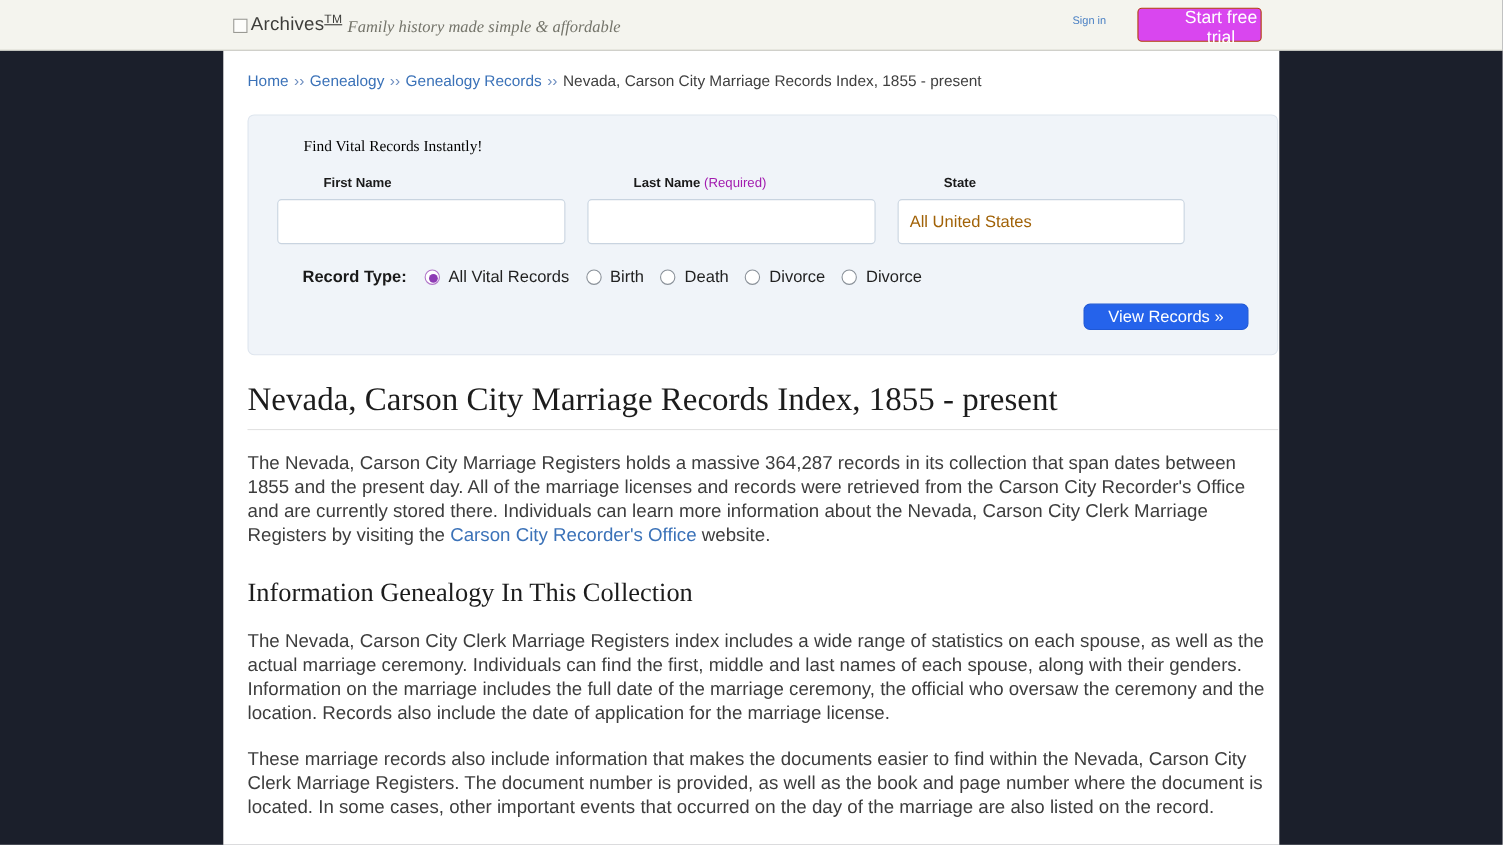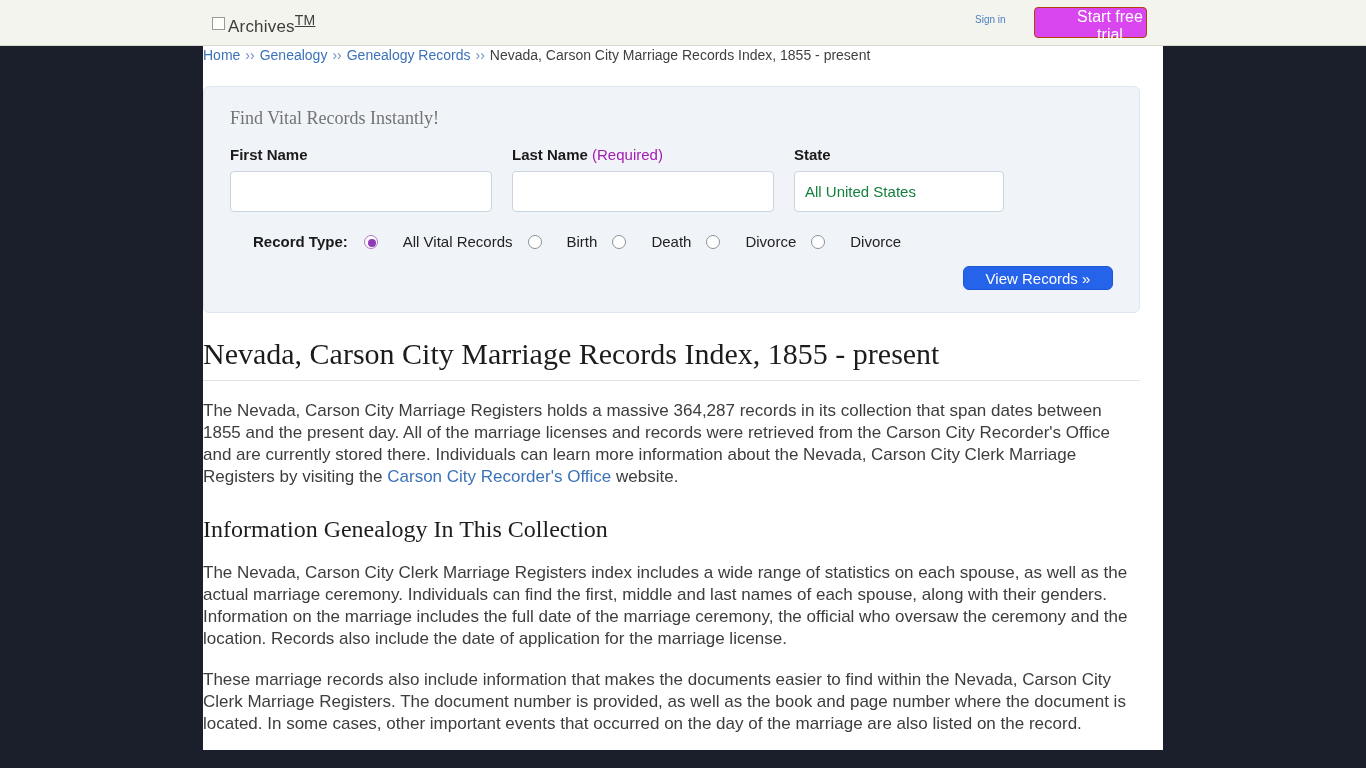"TM" .logo-text sup { font-size: 14px -> 11px }
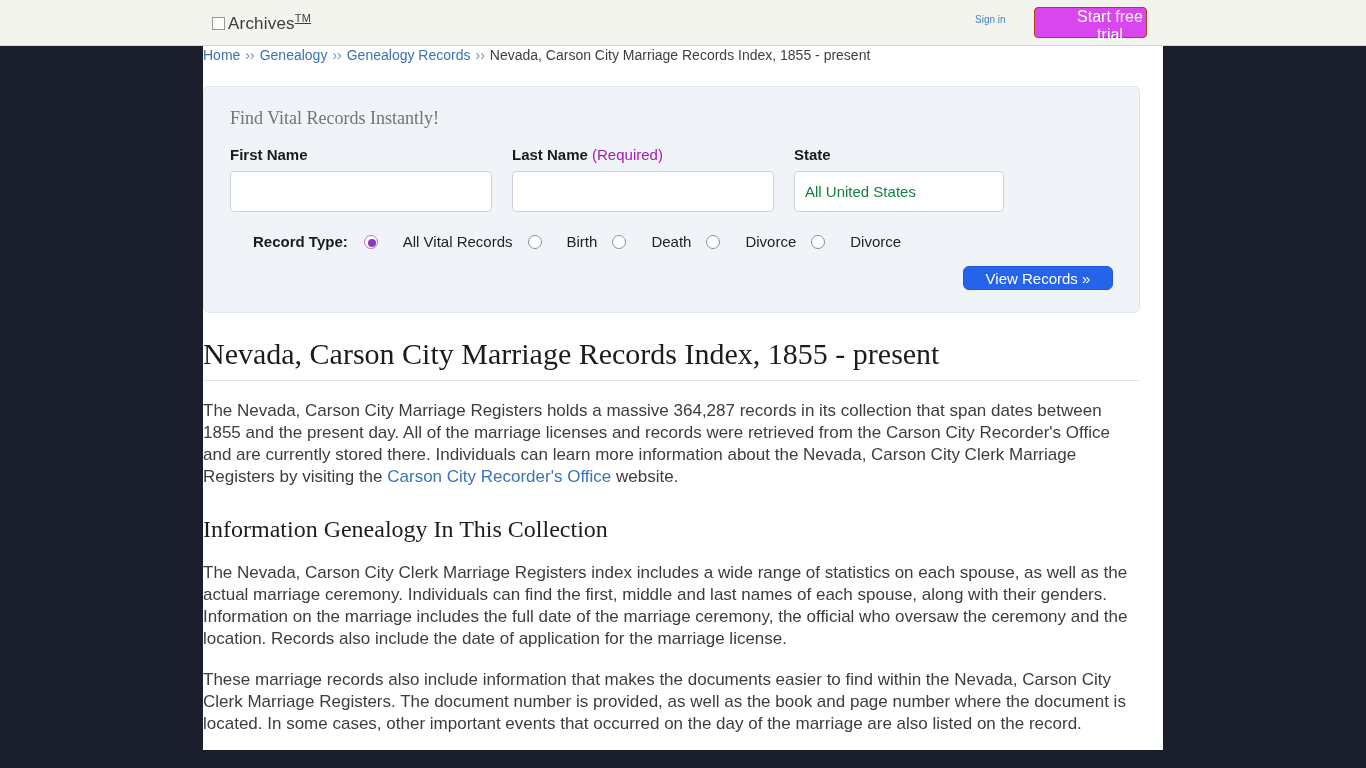"Family history made simple &" span.tagline { html: none -> <span>Family history made simple &amp; affordable</span> }
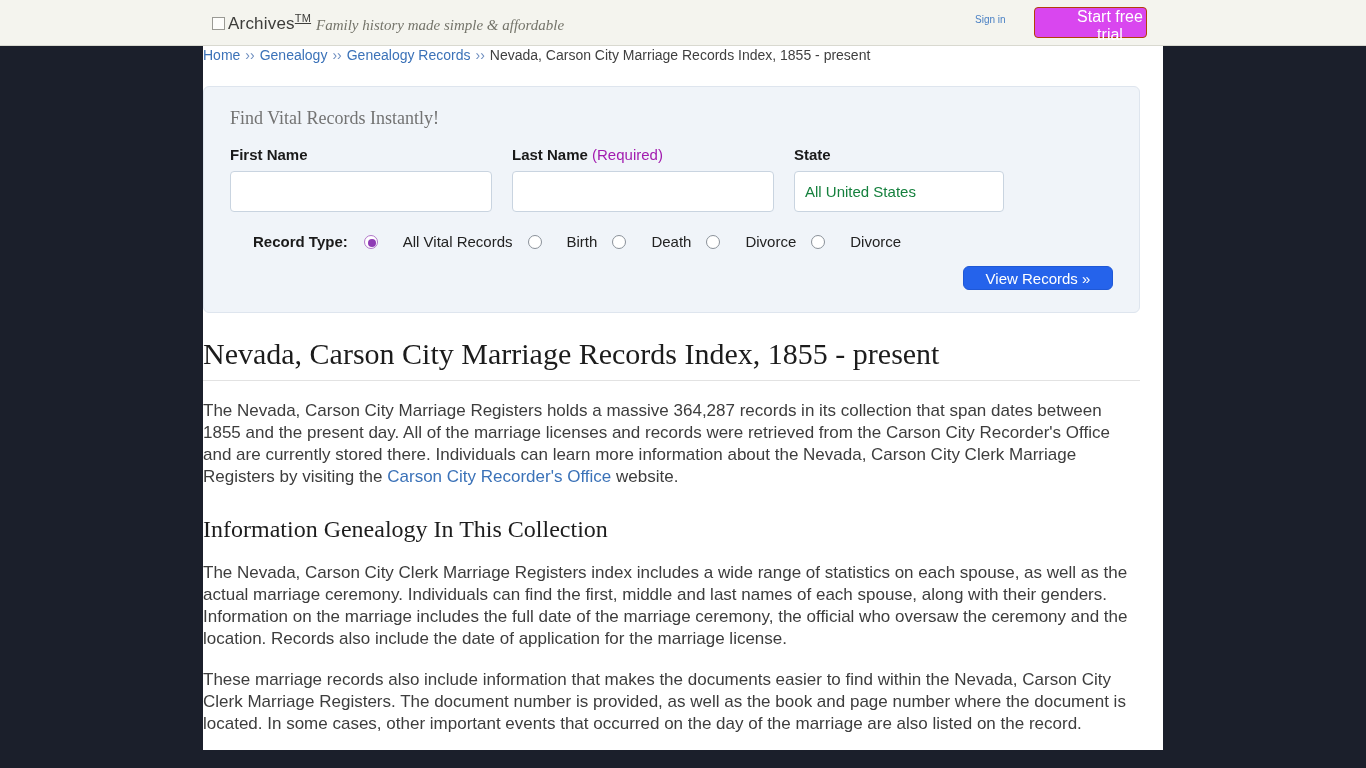"Home ›› Genealogy ›› Genealogy" .page { padding: 0 0 -> 0 22px; top: 28px -> 46px }
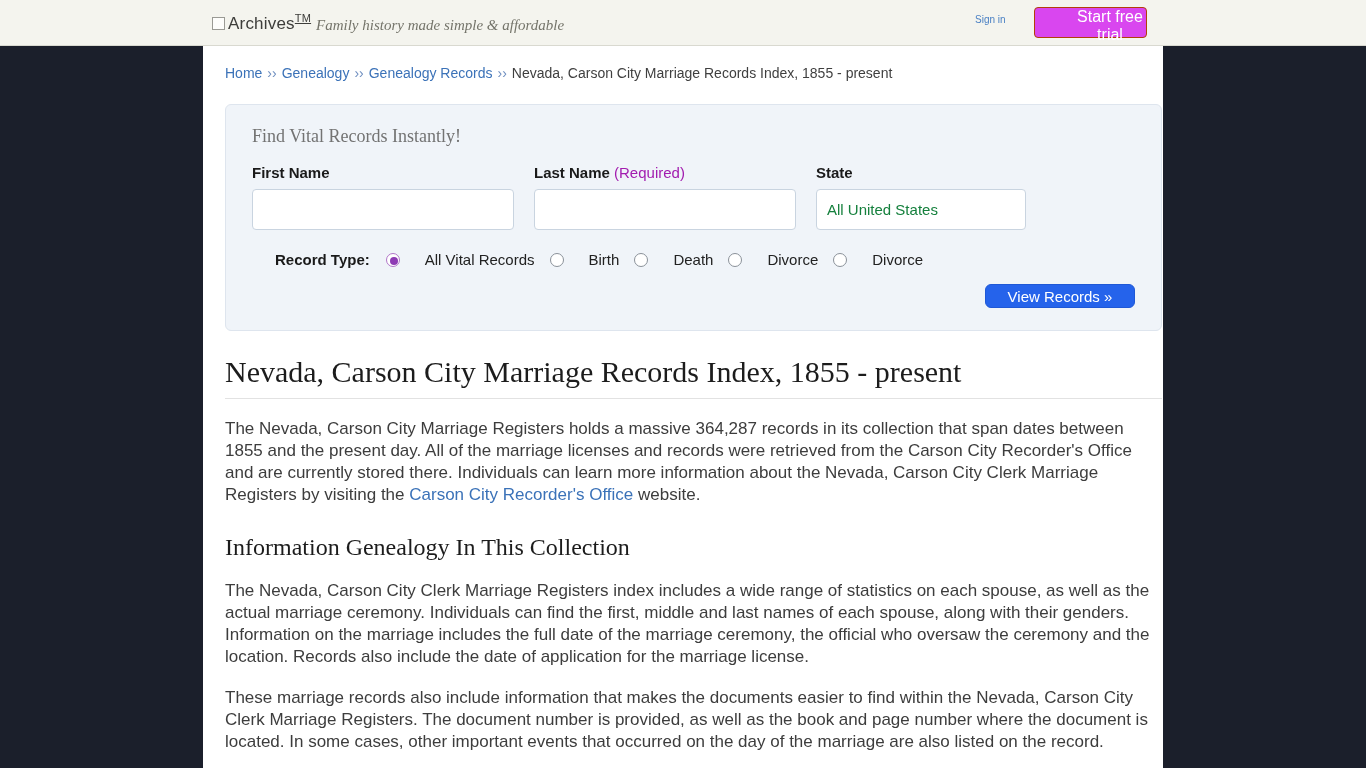"Find Vital Records Instantly!" .card-title { color: #737373 -> #000000; font-size: 18px -> 14px; margin-left: none -> 24px }
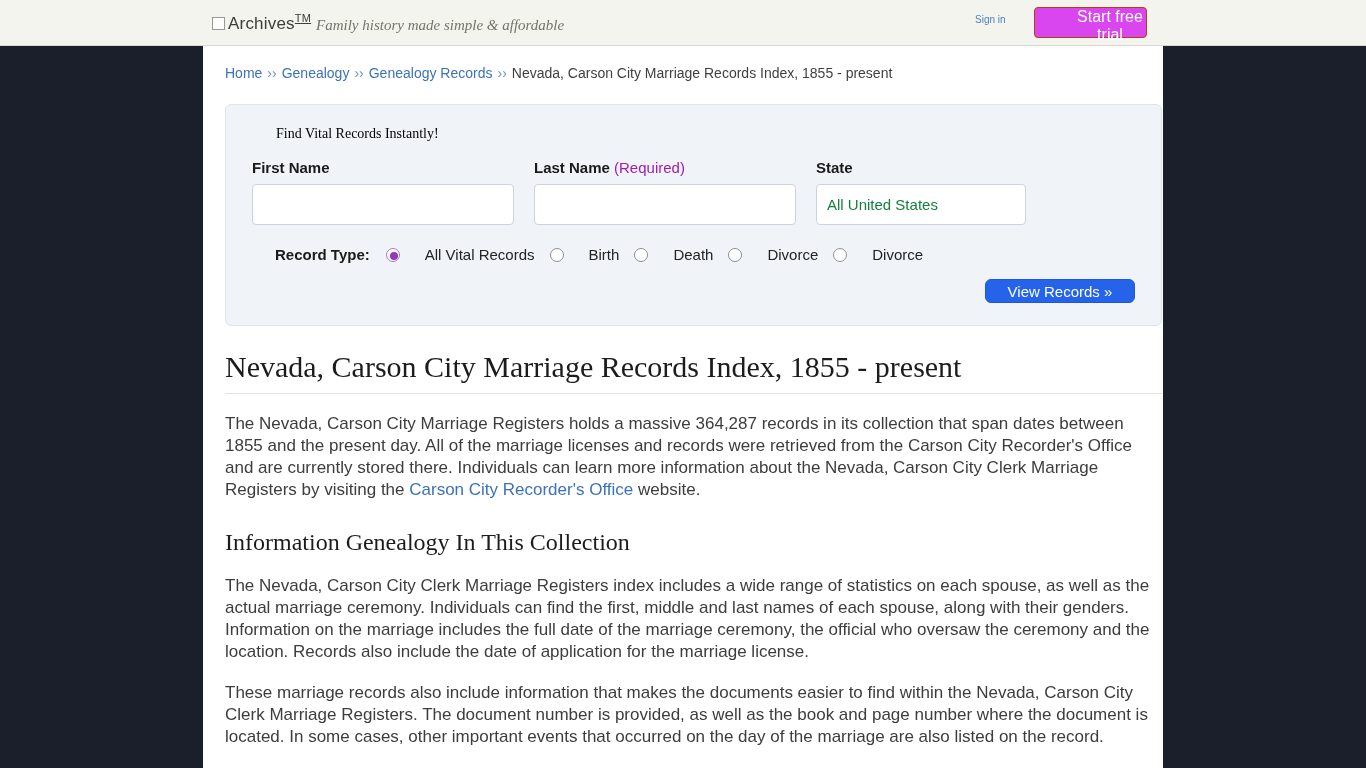"First Name" .field-label { font-size: 15px -> 12px; margin-left: none -> 42px }
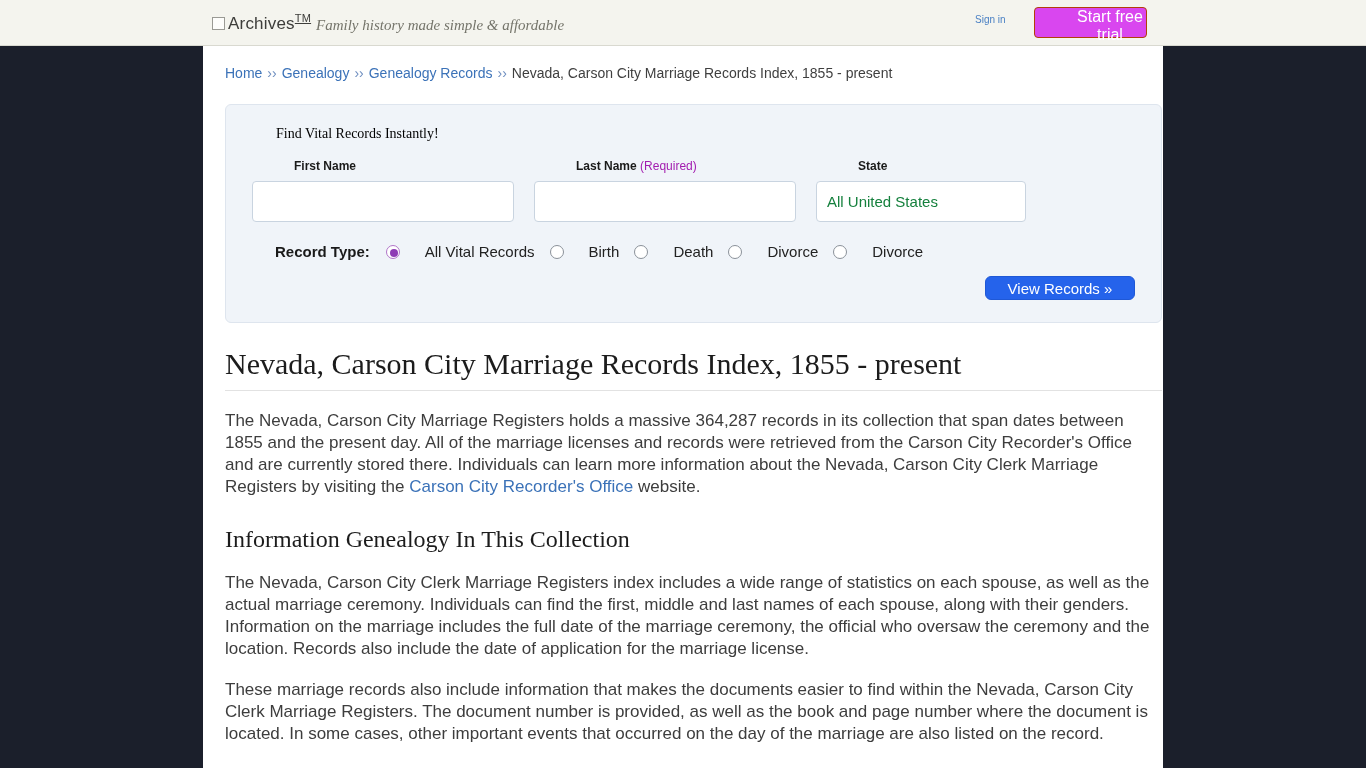"All United States" .select-box { color: #15803d -> #a16207; width: 210px -> 261px }
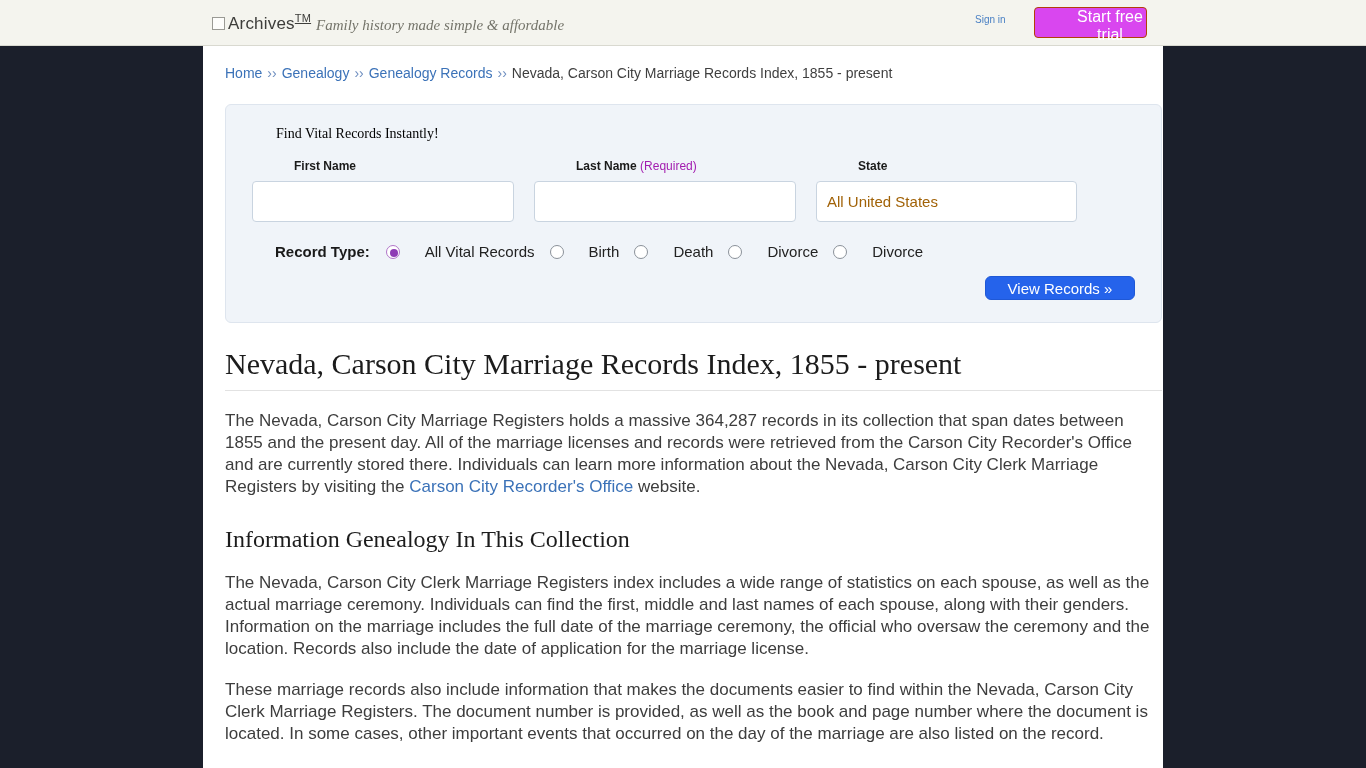"All Vital Records" .radio-item { gap: 17px -> none }
